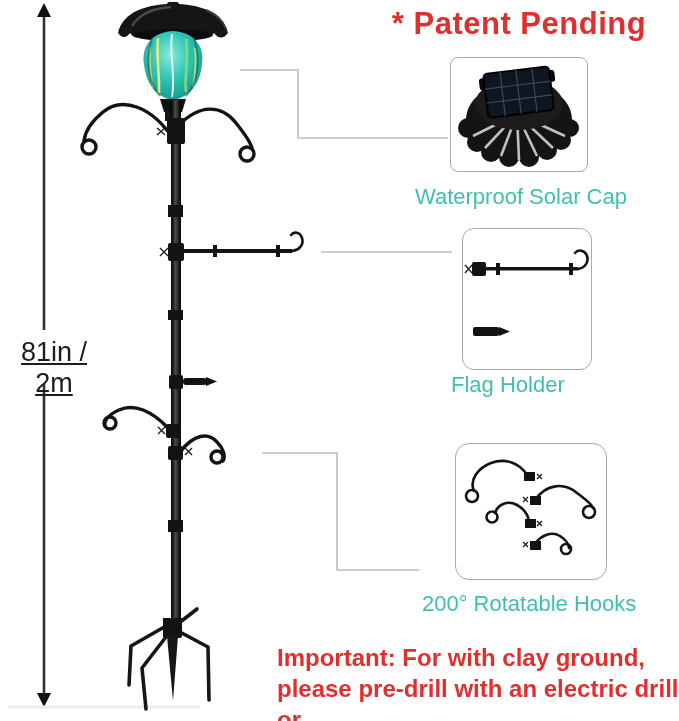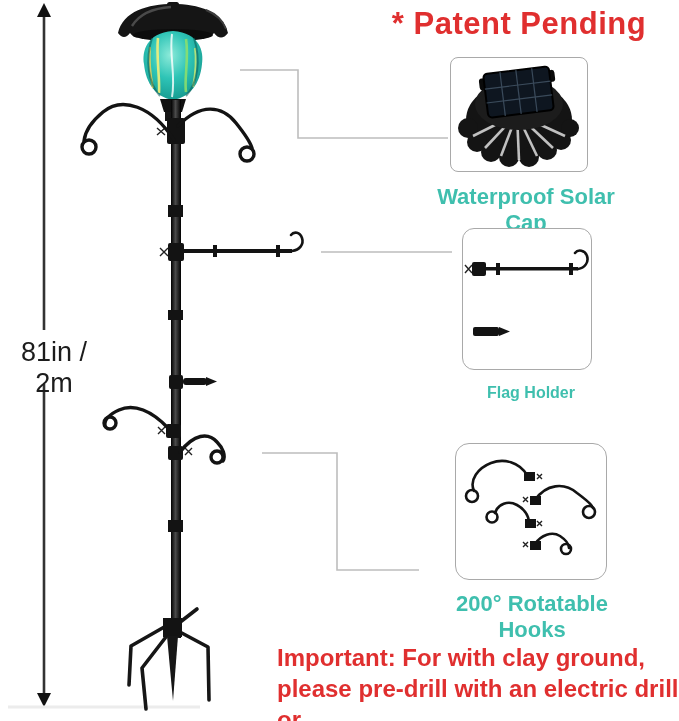"Waterproof Solar Cap" .feature-label { font-weight: bold -> normal; text-align: center -> none }
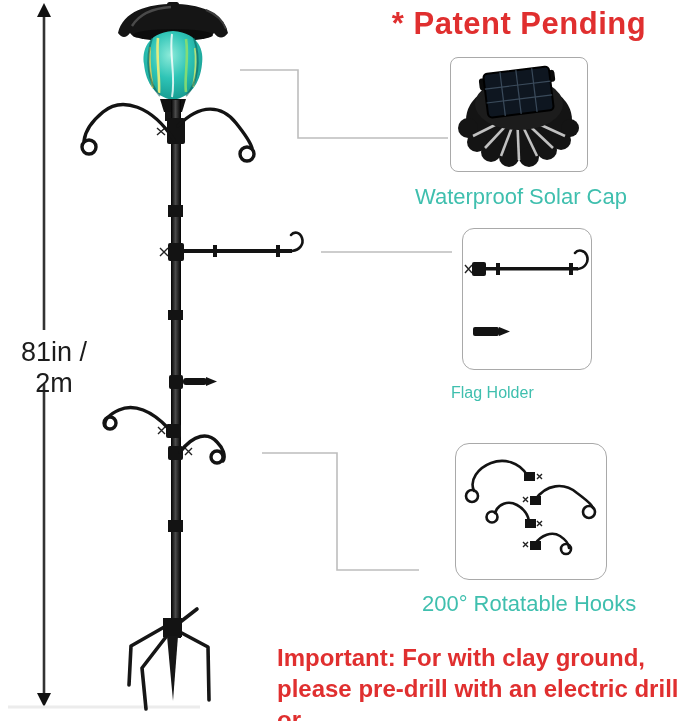"81in / 2m" .measure-label { text-decoration: none -> underline }
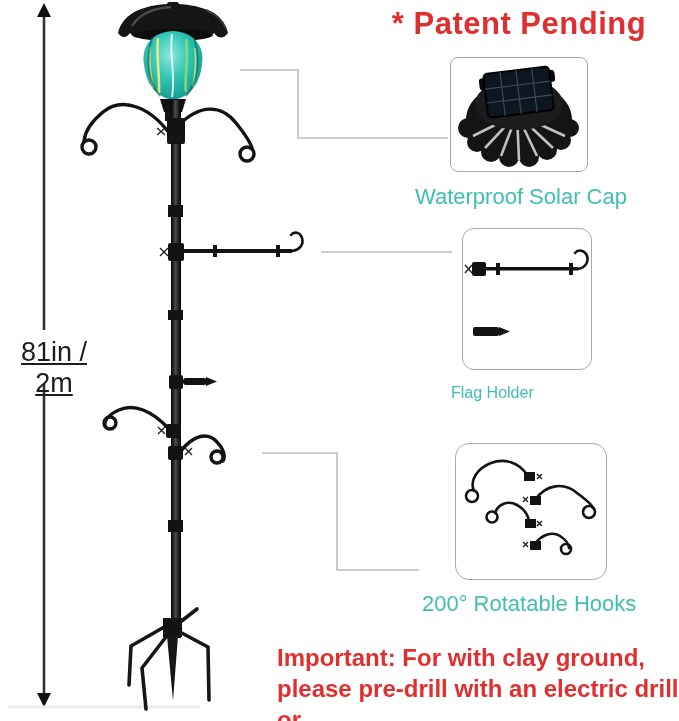"Flag Holder" .label-flag { font-size: 16px -> 22px; top: 384px -> 372px }
